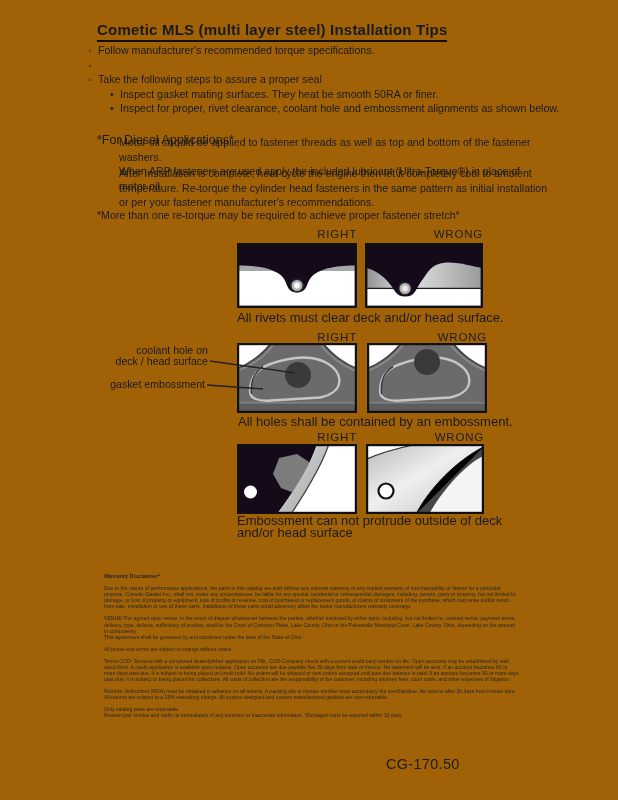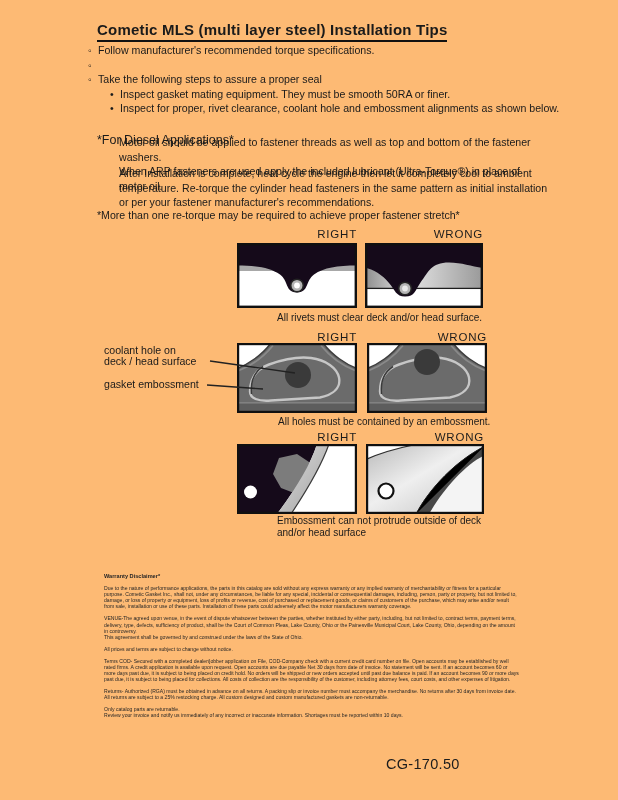"Cometic MLS (multi layer steel)" .page { background: #fdba74 -> #a16207 }
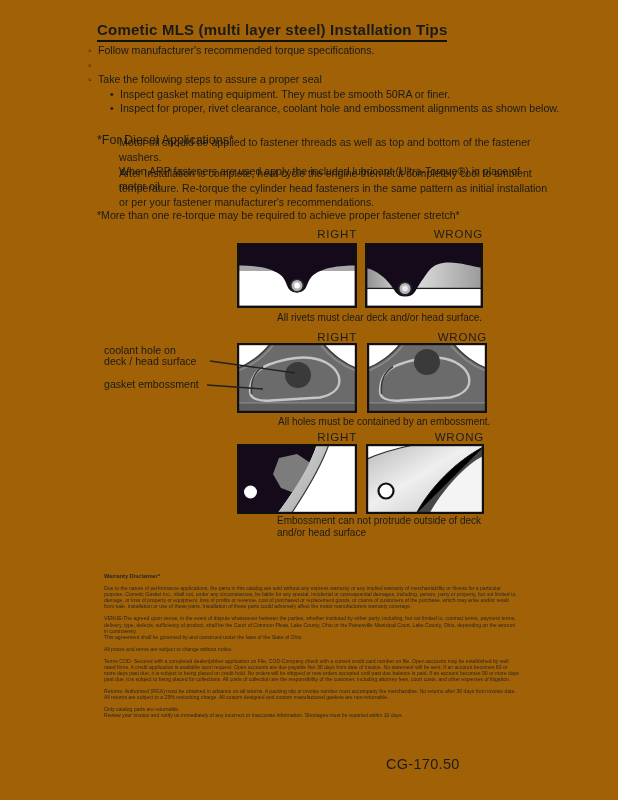"Inspect gasket mating equipment. They" span { text: equipment.  They must -> surfaces.  They heat }
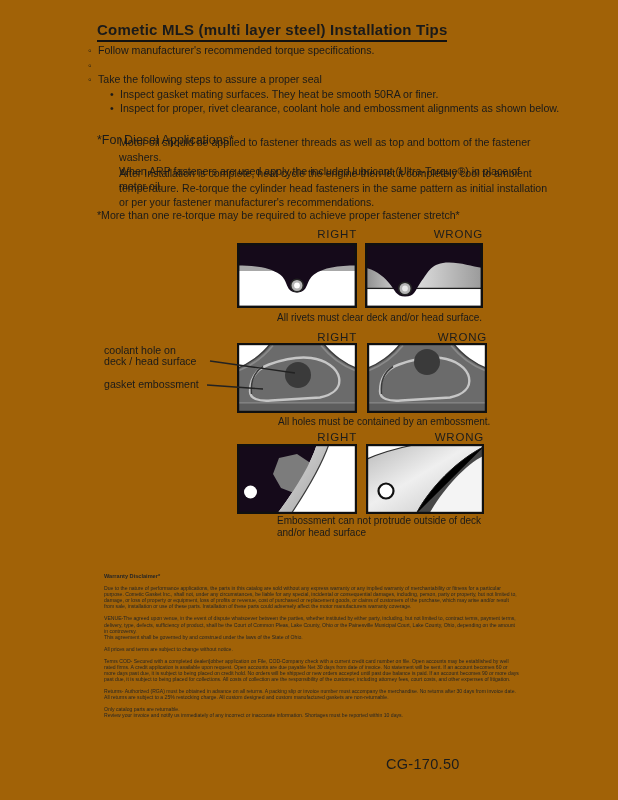"All rivets must clear deck" .dg-caption { font-size: 10px -> 13px; margin-left: 40px -> none }
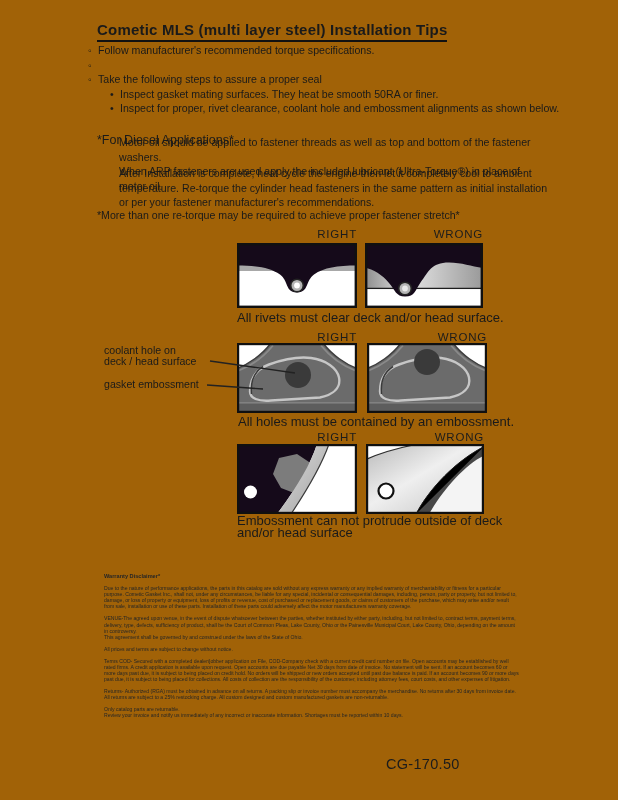"coolant hole on" .side-label { text-align: left -> right }
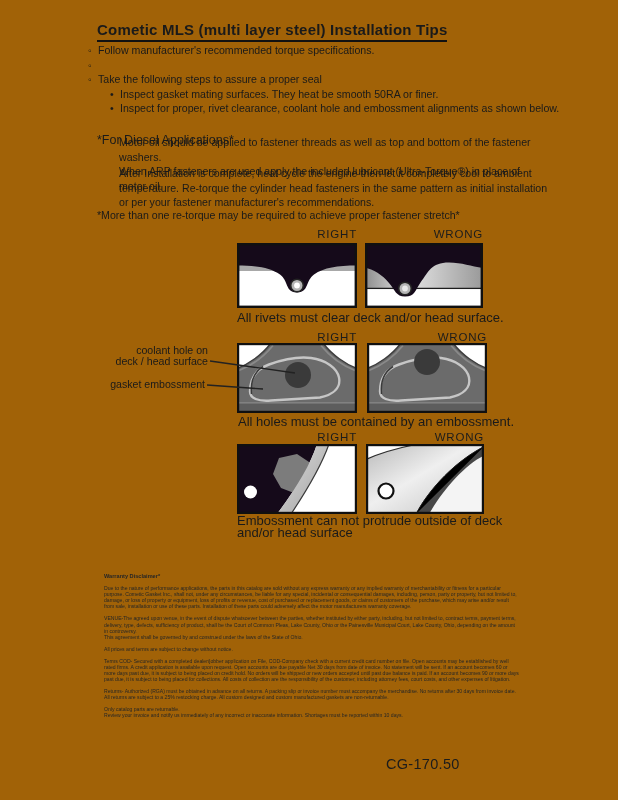"All holes must be contained" div.abs { text: must -> shall }
